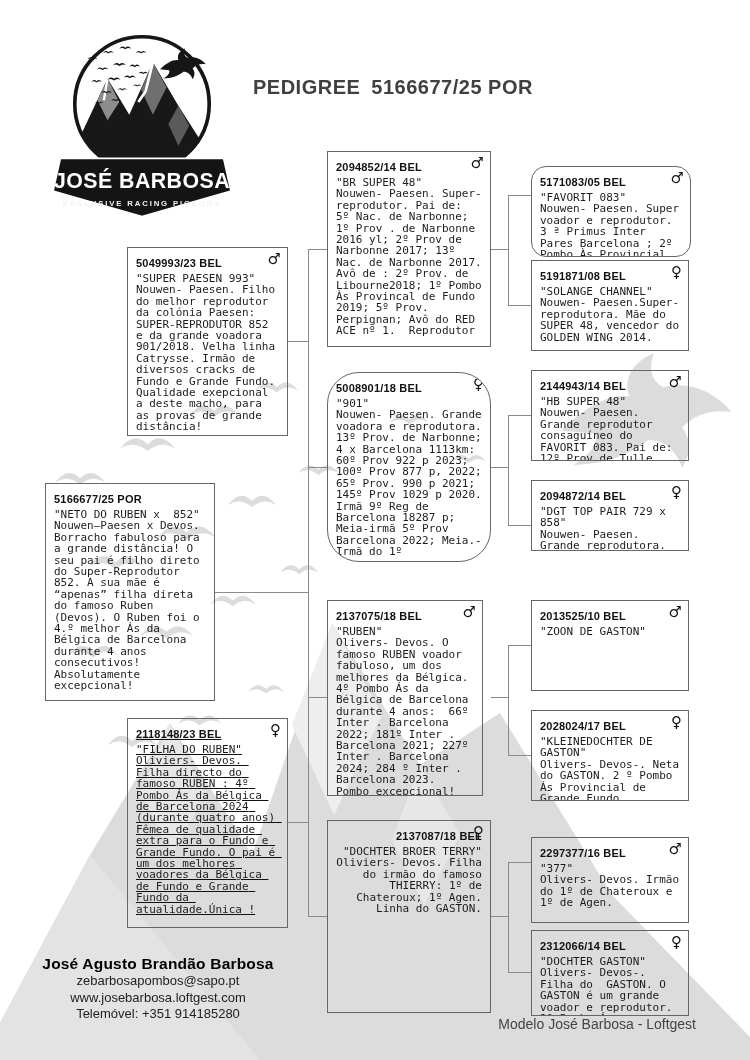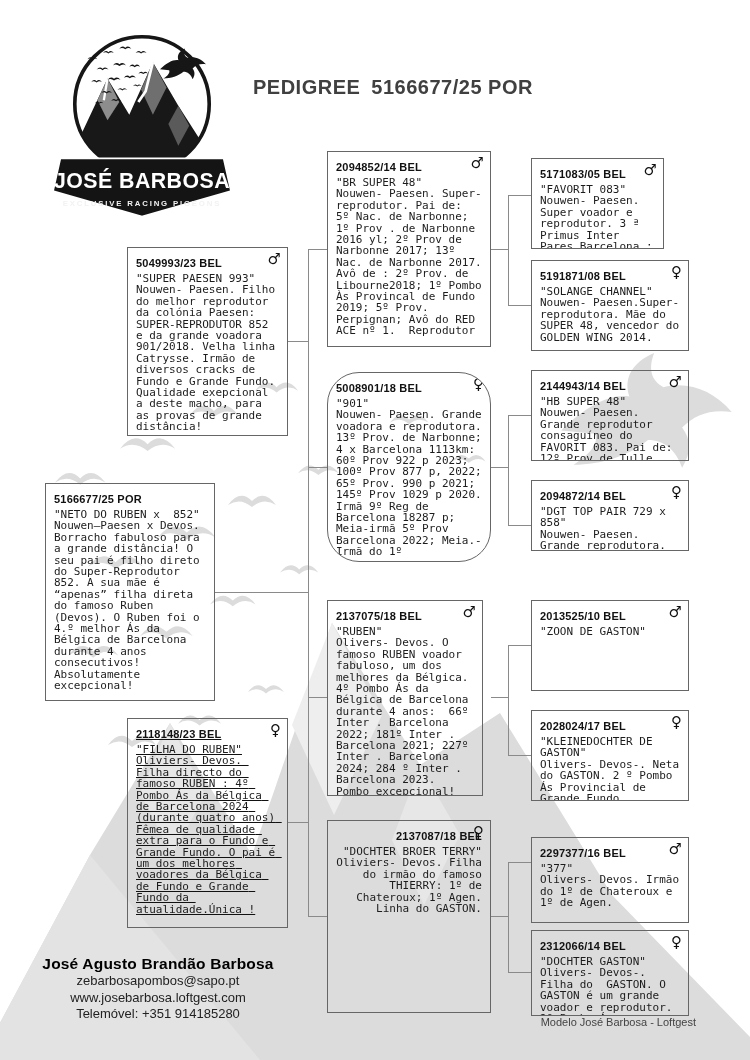"5171083/05 BEL" div.pbox { border-radius: none -> 15px; top: 158px -> 166px; width: 133px -> 160px }
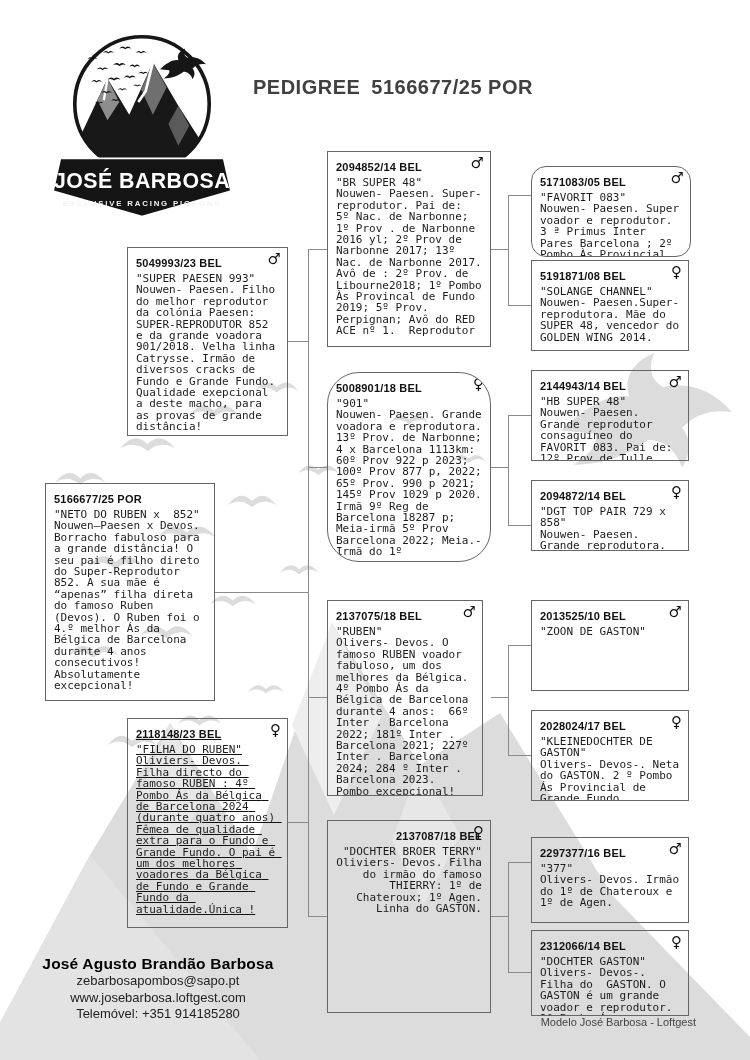"Modelo José Barbosa - Loftgest" .credit { font-size: 11px -> 14px }
